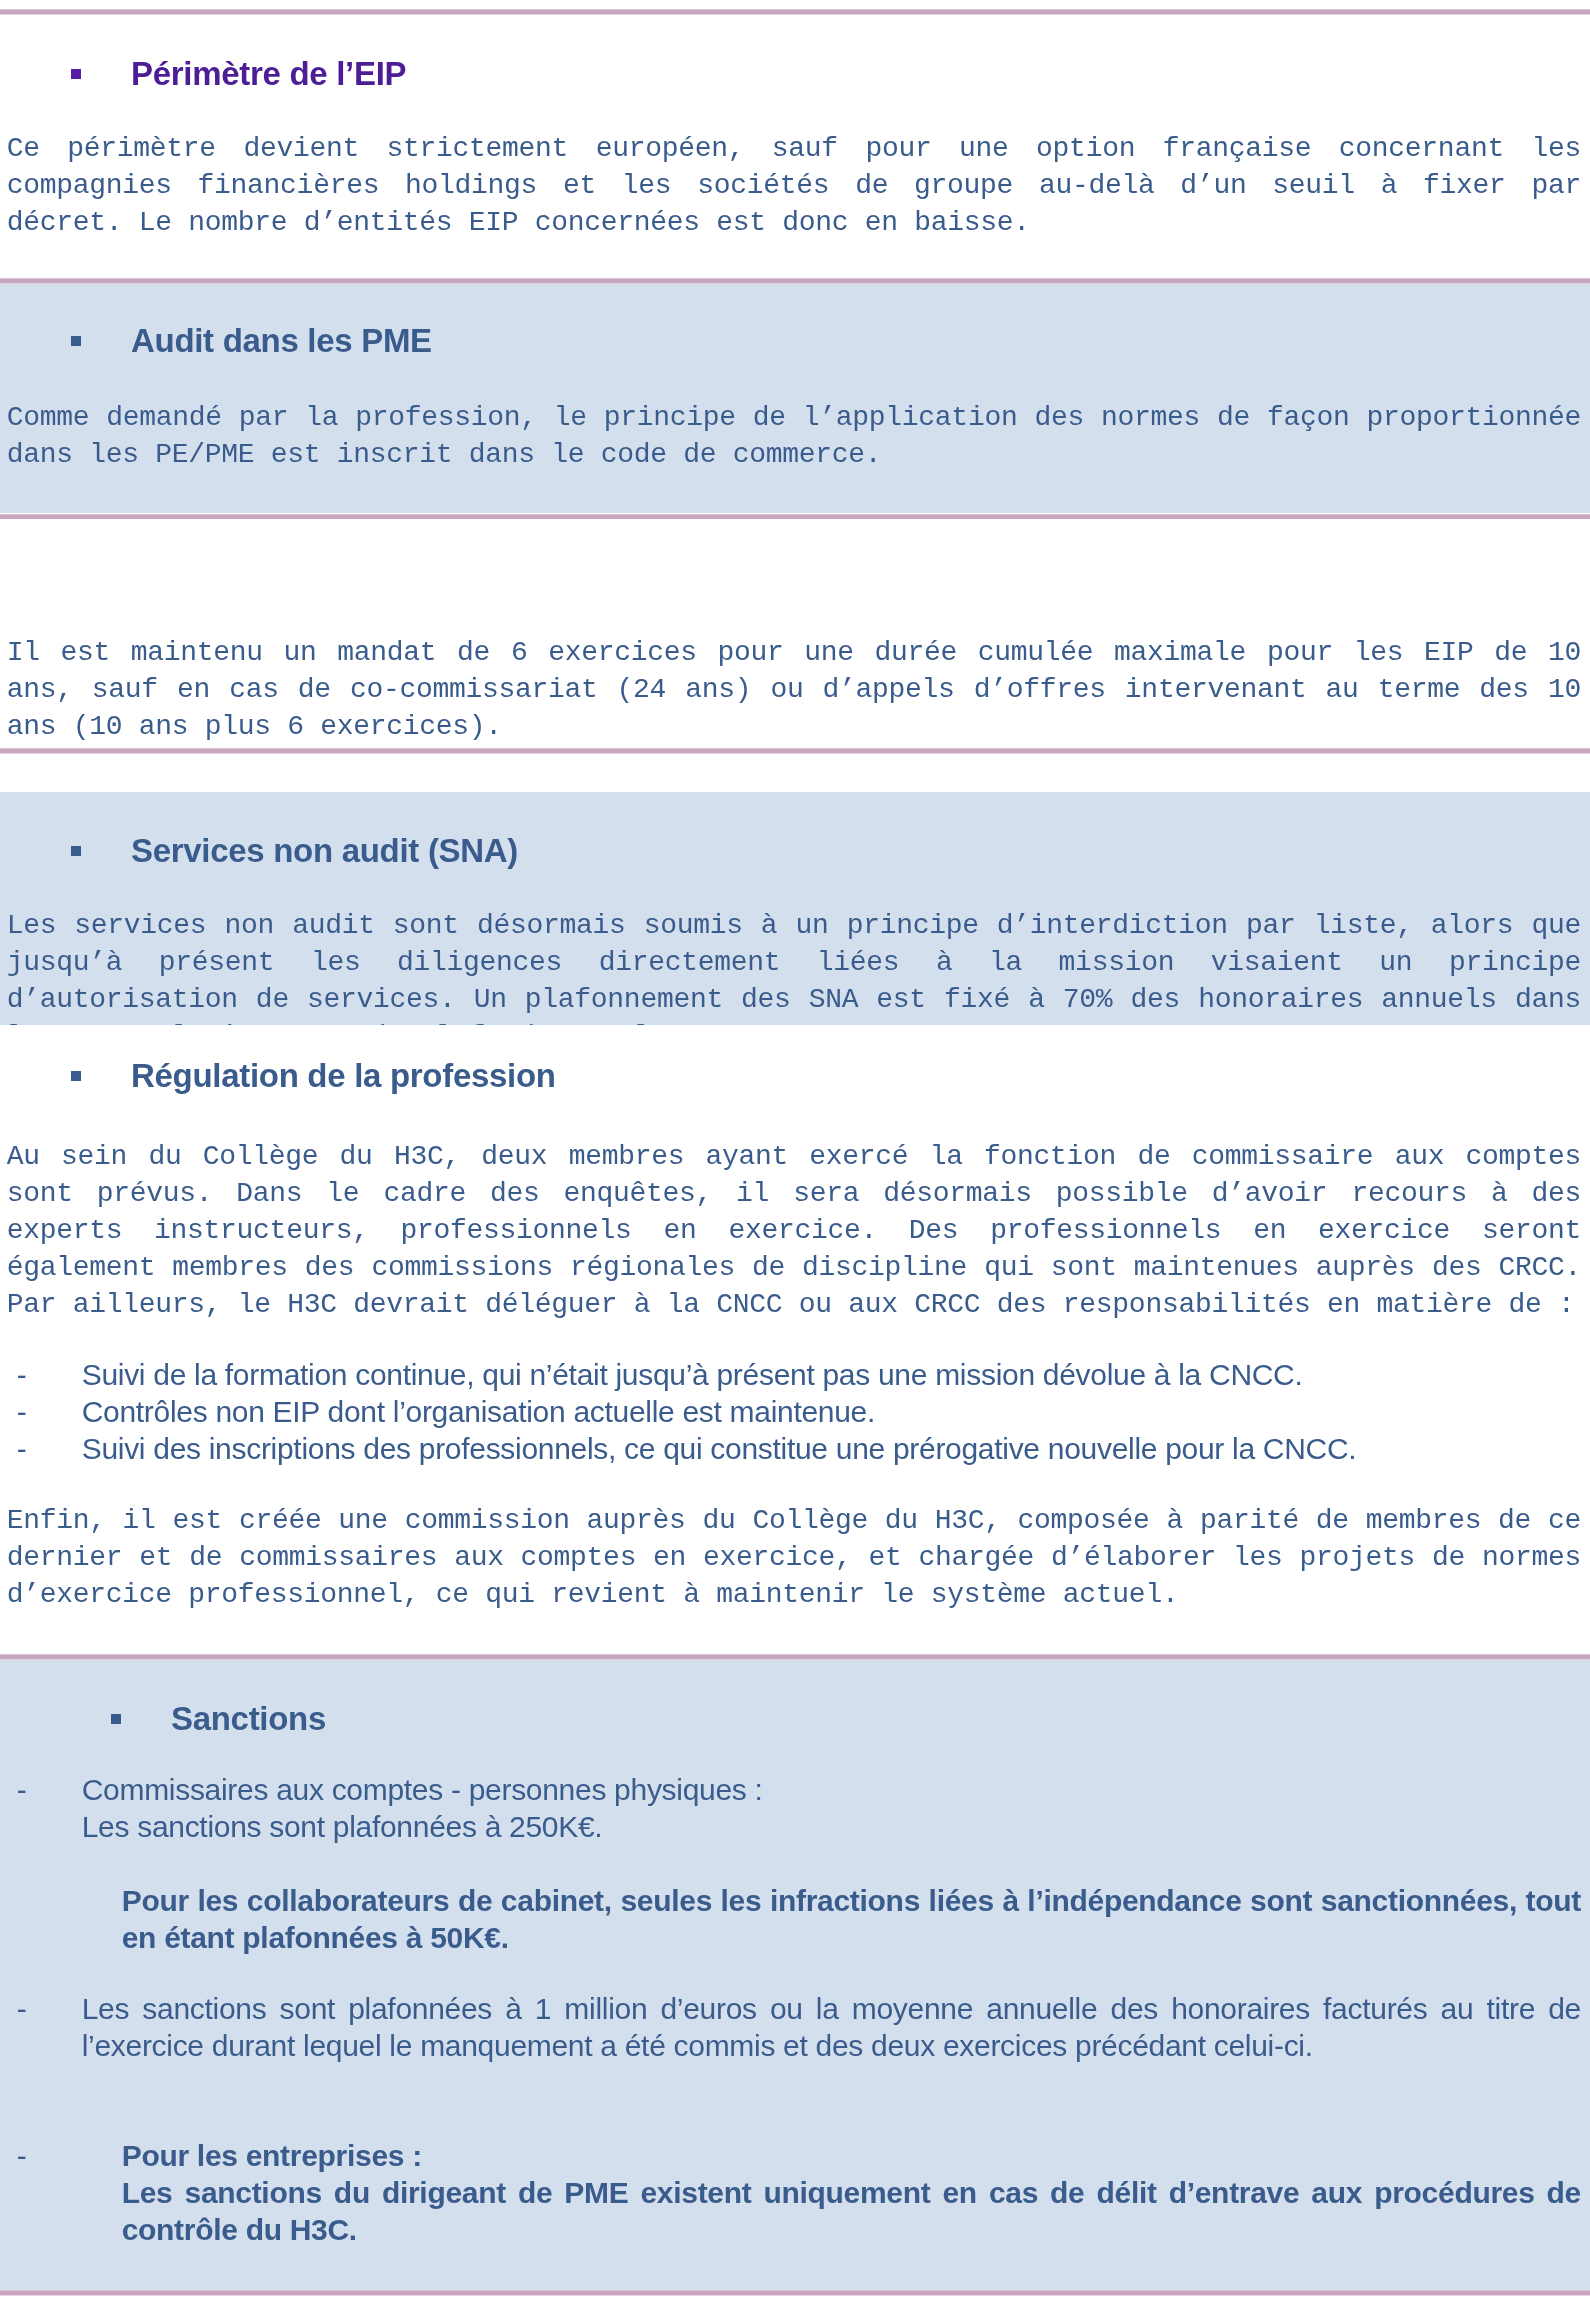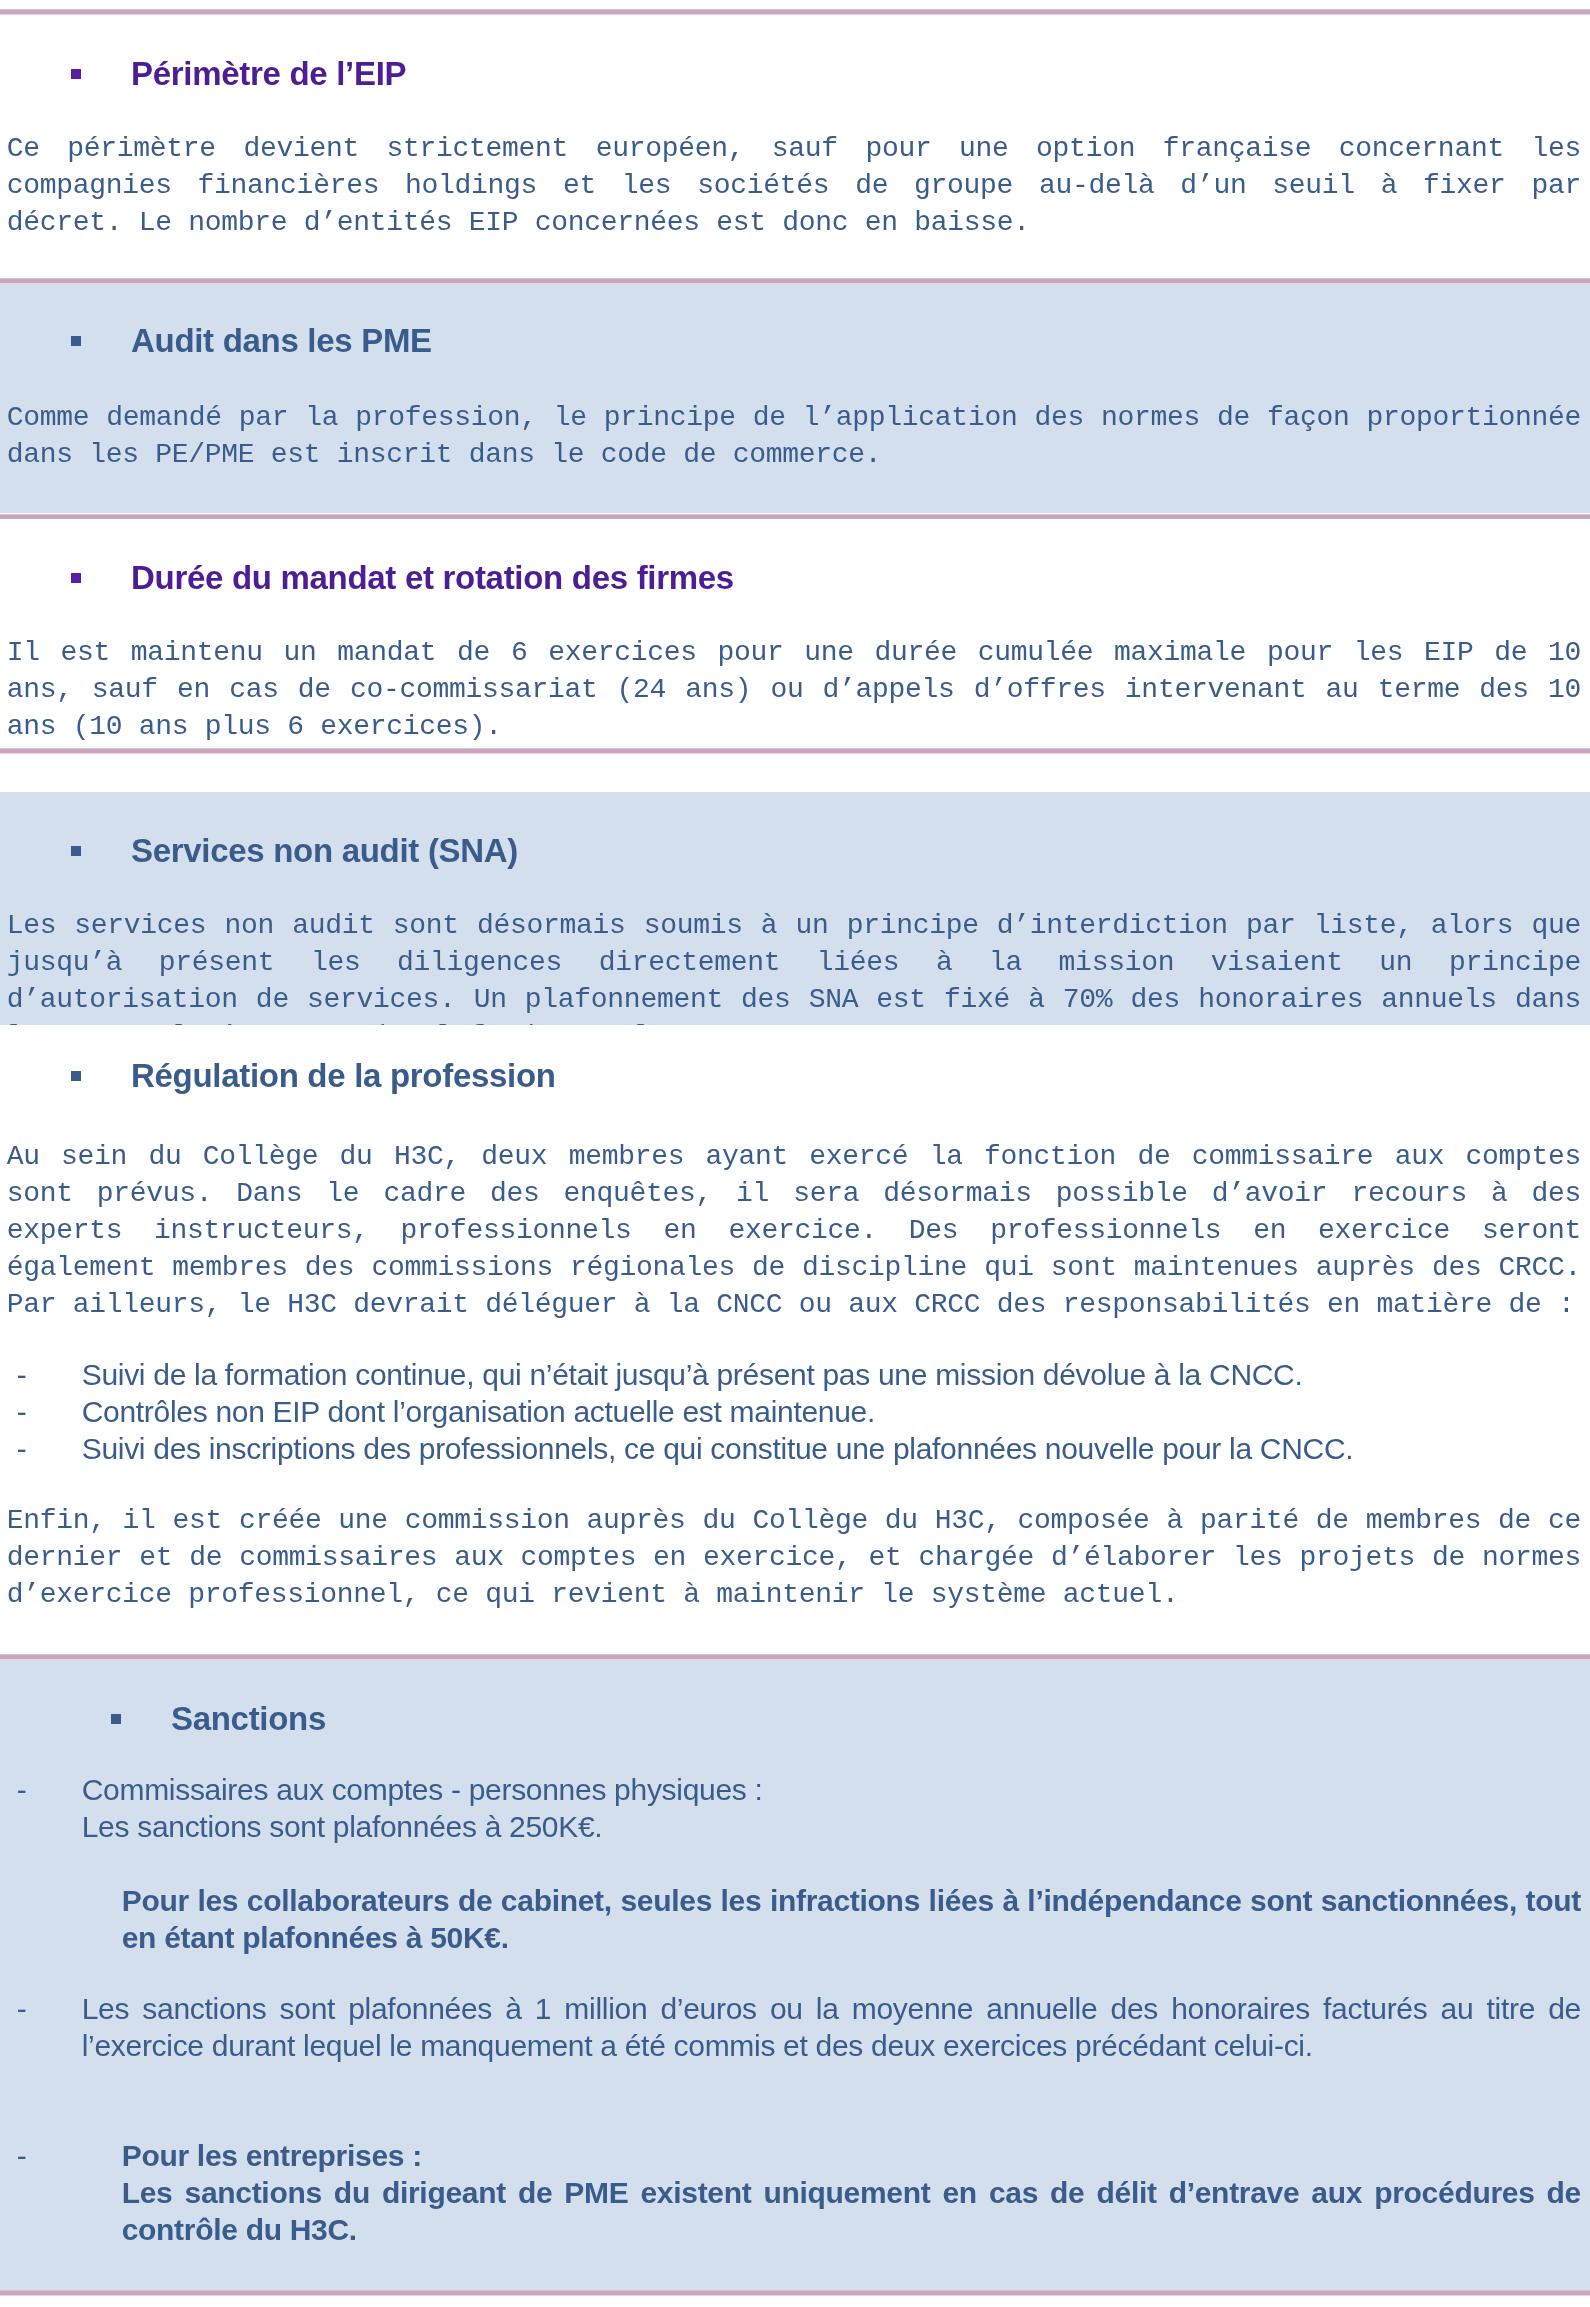"Durée du mandat et rotation" div.heading { html: <div> <span></span> <span>Durée du mandat et rotation des firmes</span> </div> -> none }
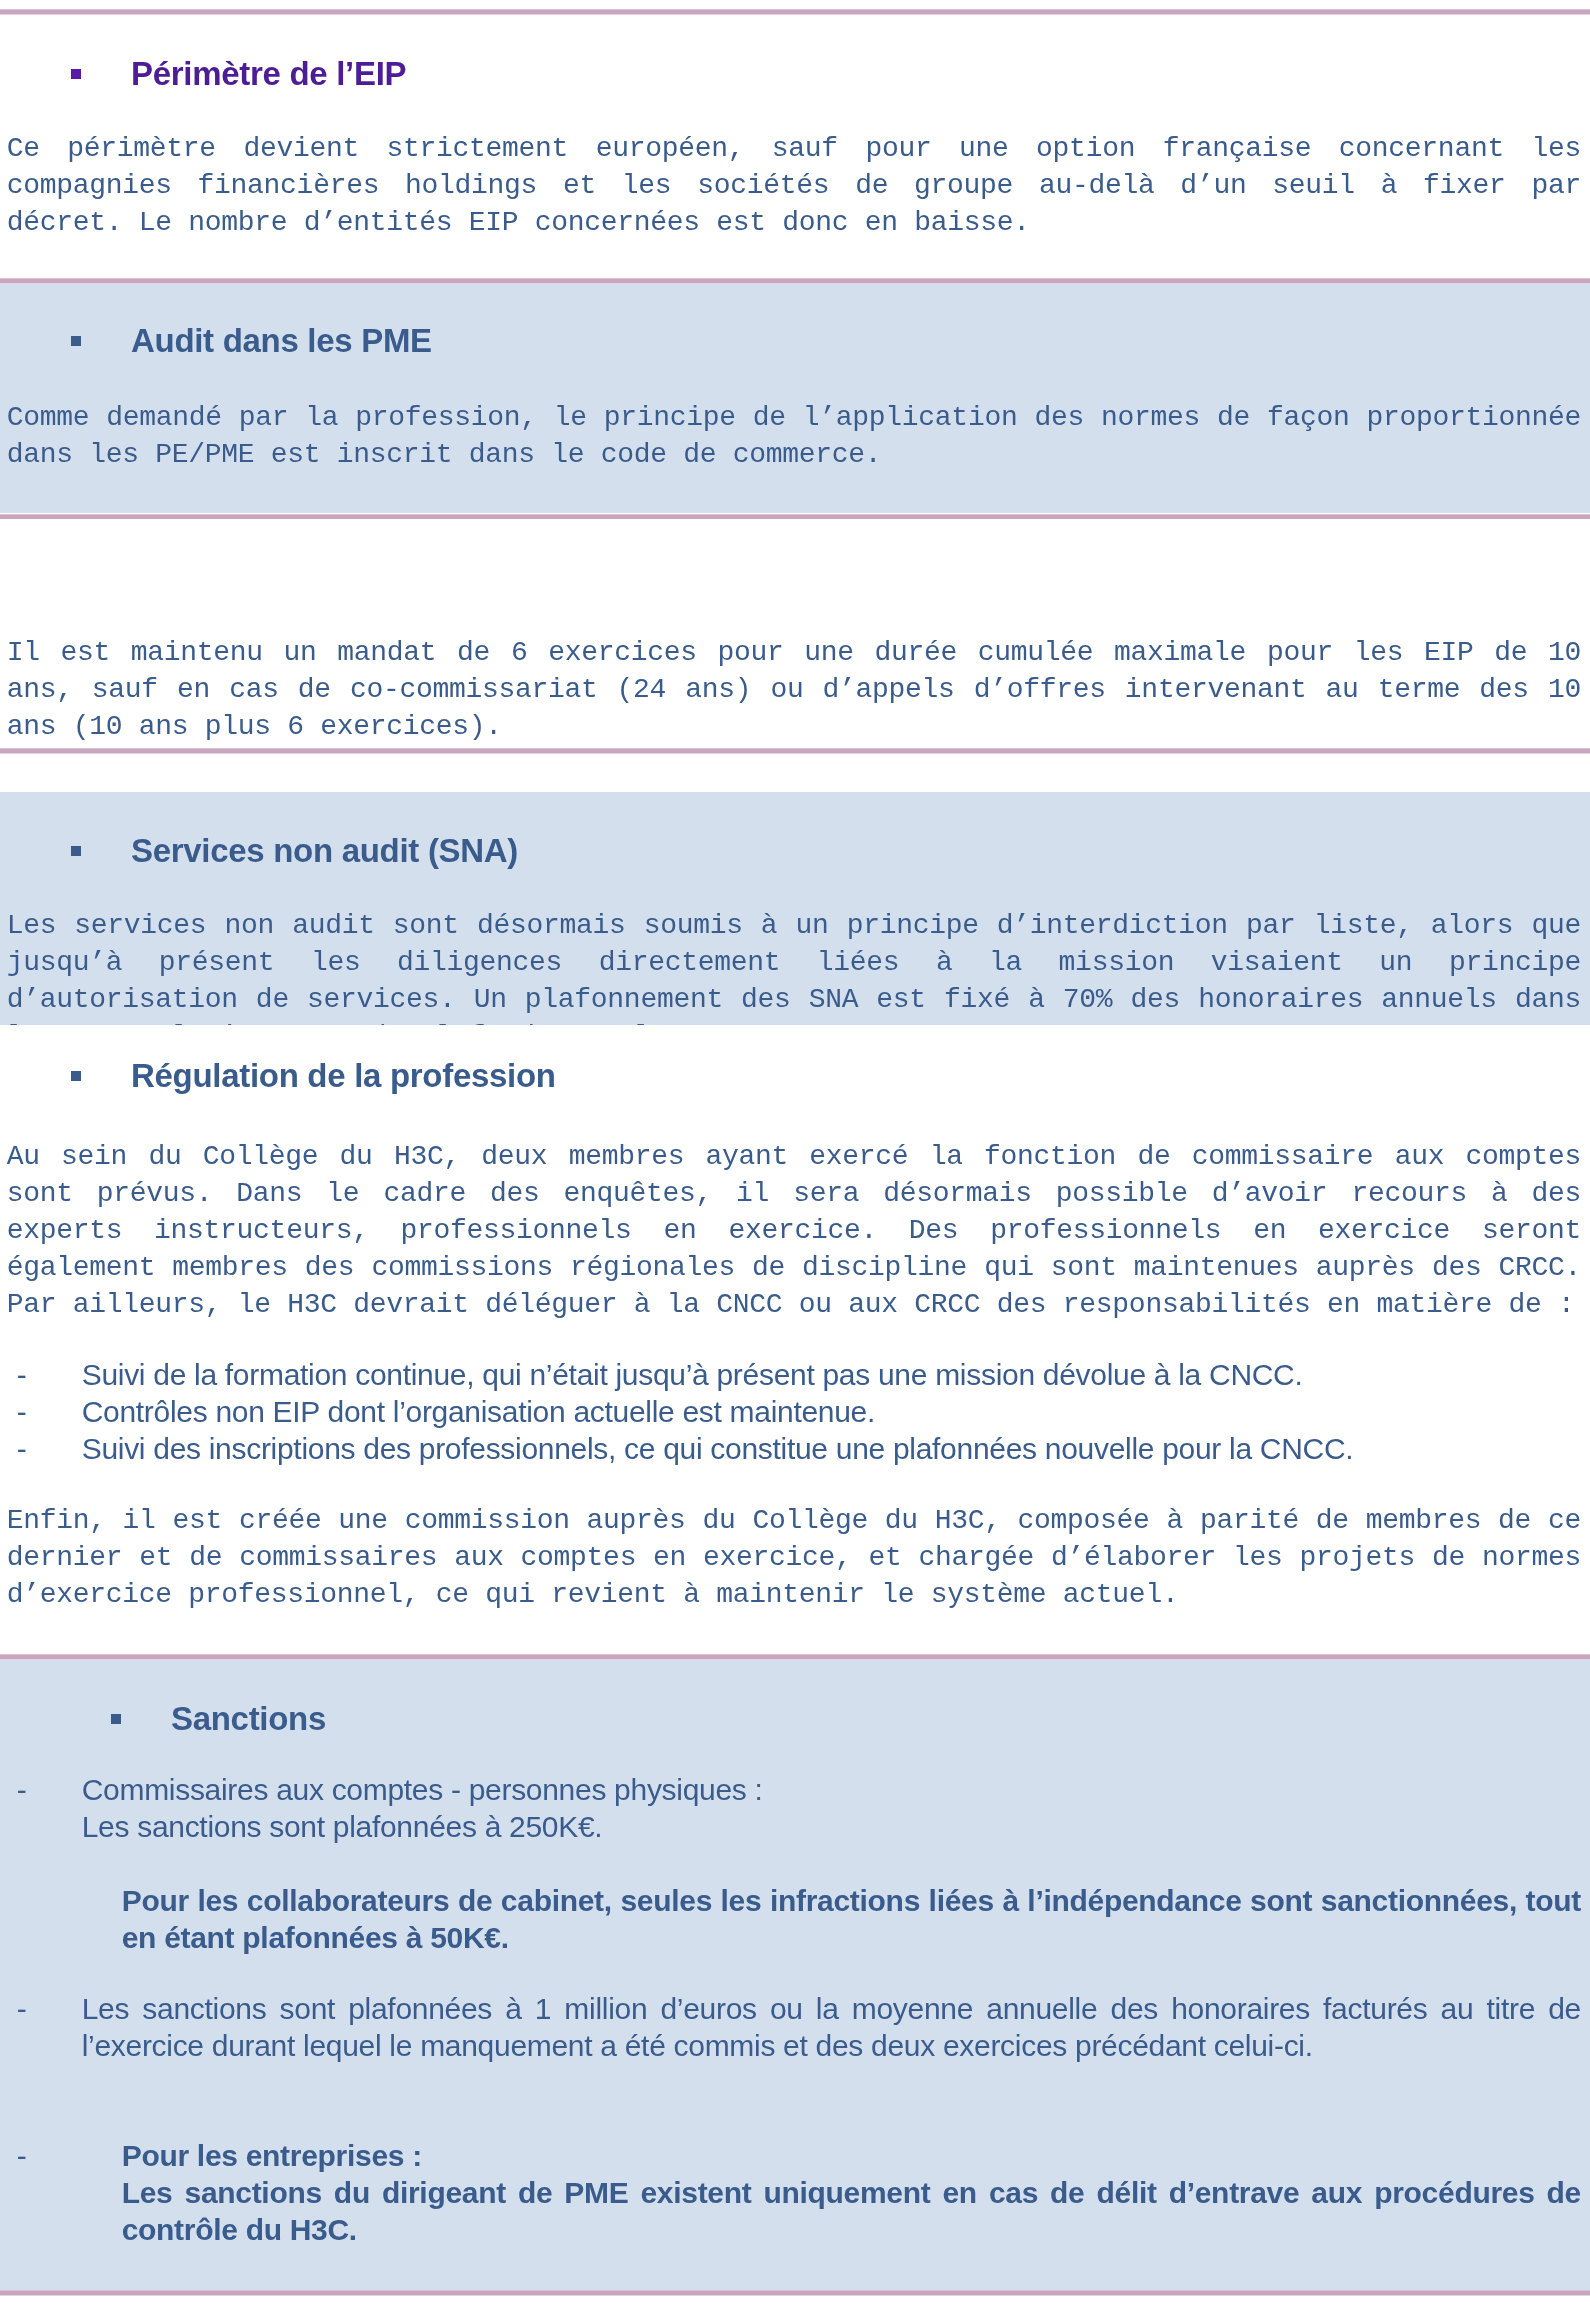"Suivi des inscriptions des" span.txt { text: plafonnées -> prérogative }
